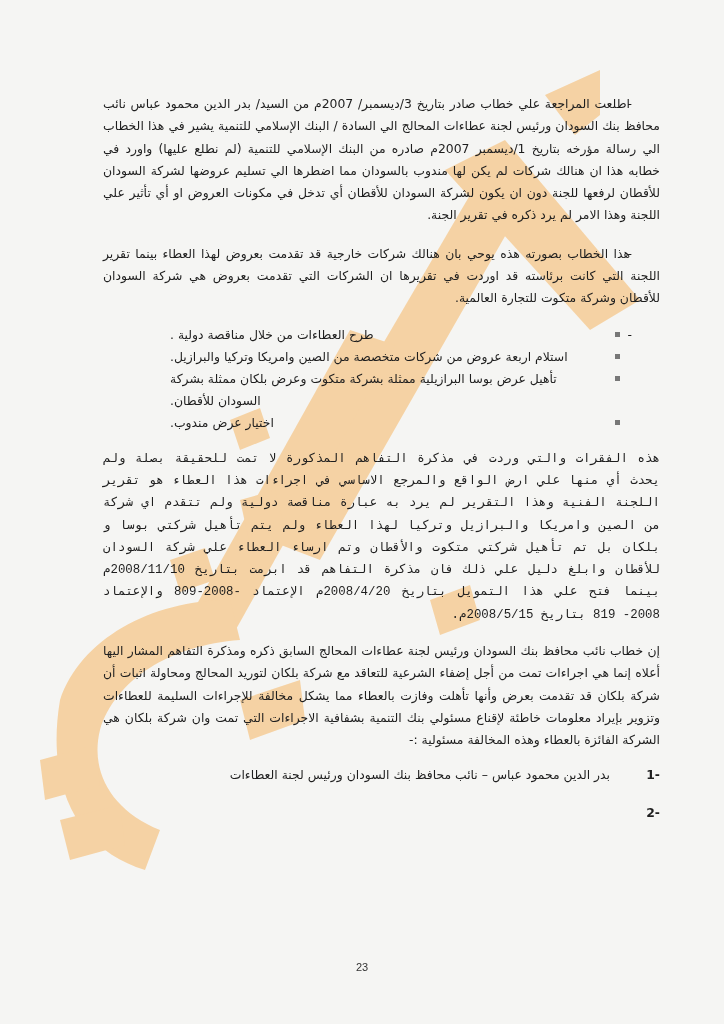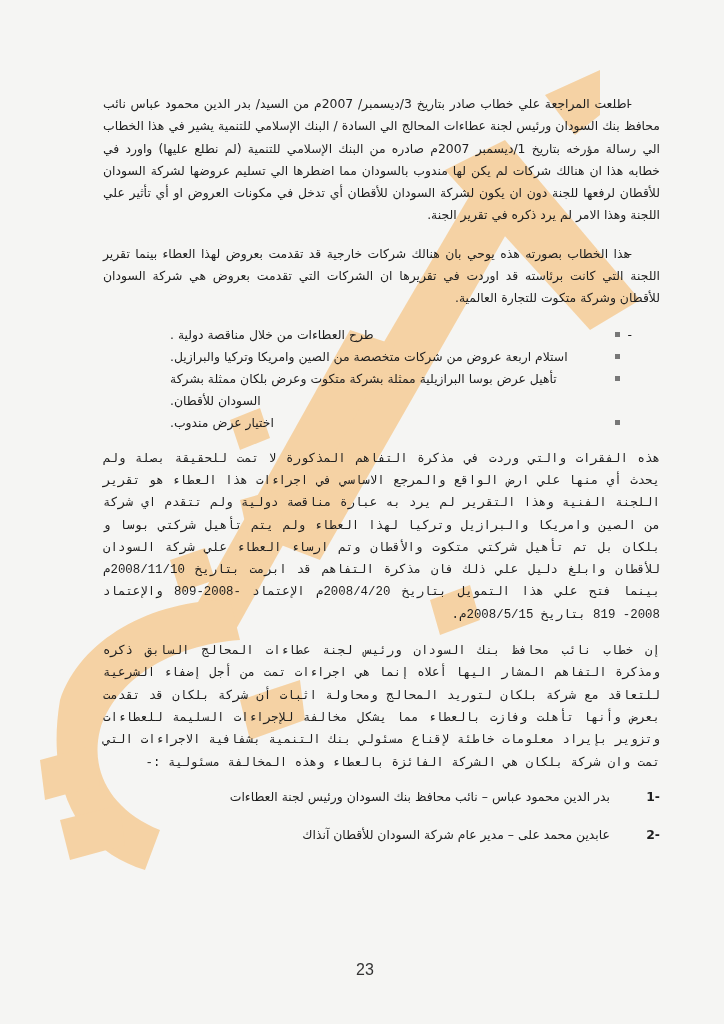"إن خطاب نائب محافظ بنك" .p5 { font-family: Liberation Mono, monospace -> none }
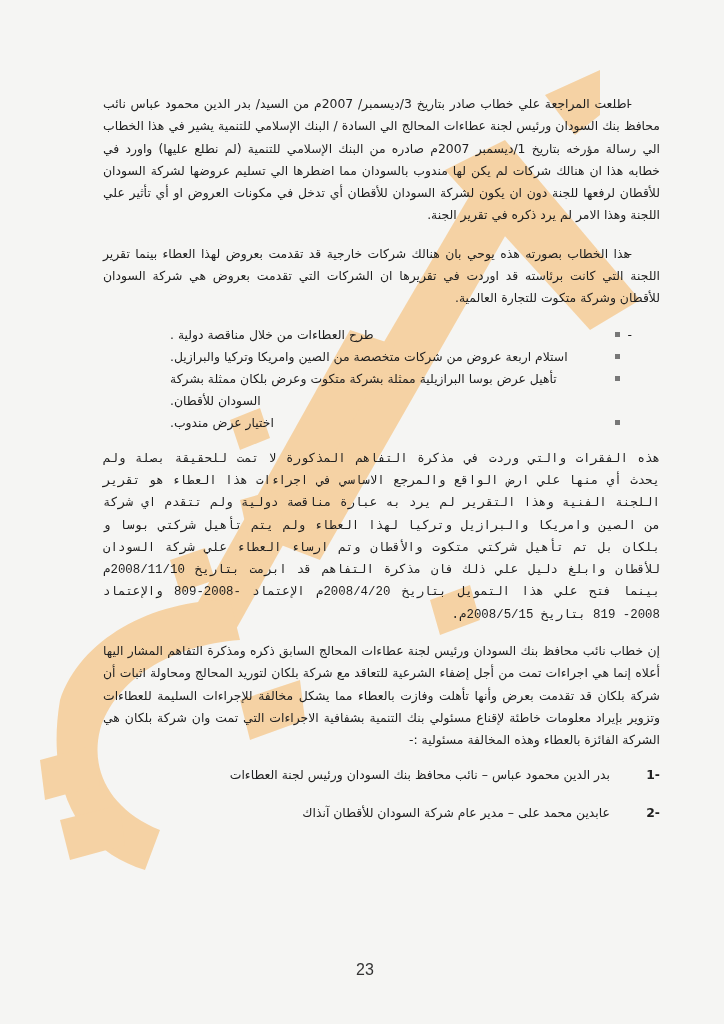"عابدين محمد على – مدير" span { html: <span>عابدين محمد على – مدير عام شركة السودان للأقطان آنذاك</span> -> none }
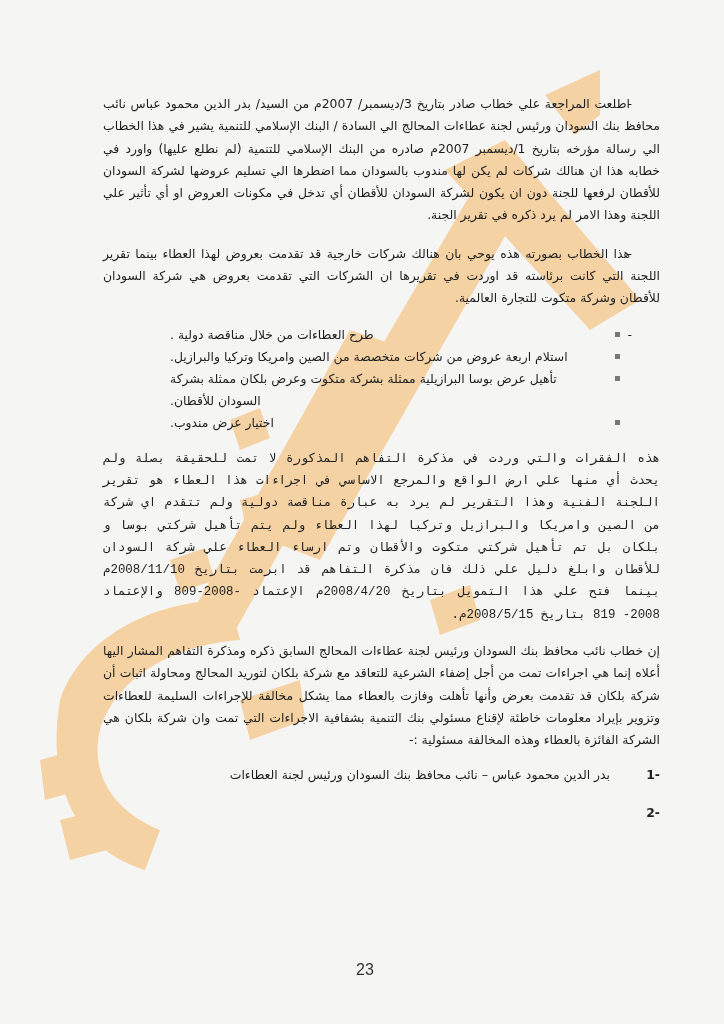"23" .pagenum { font-size: 16px -> 11px }
